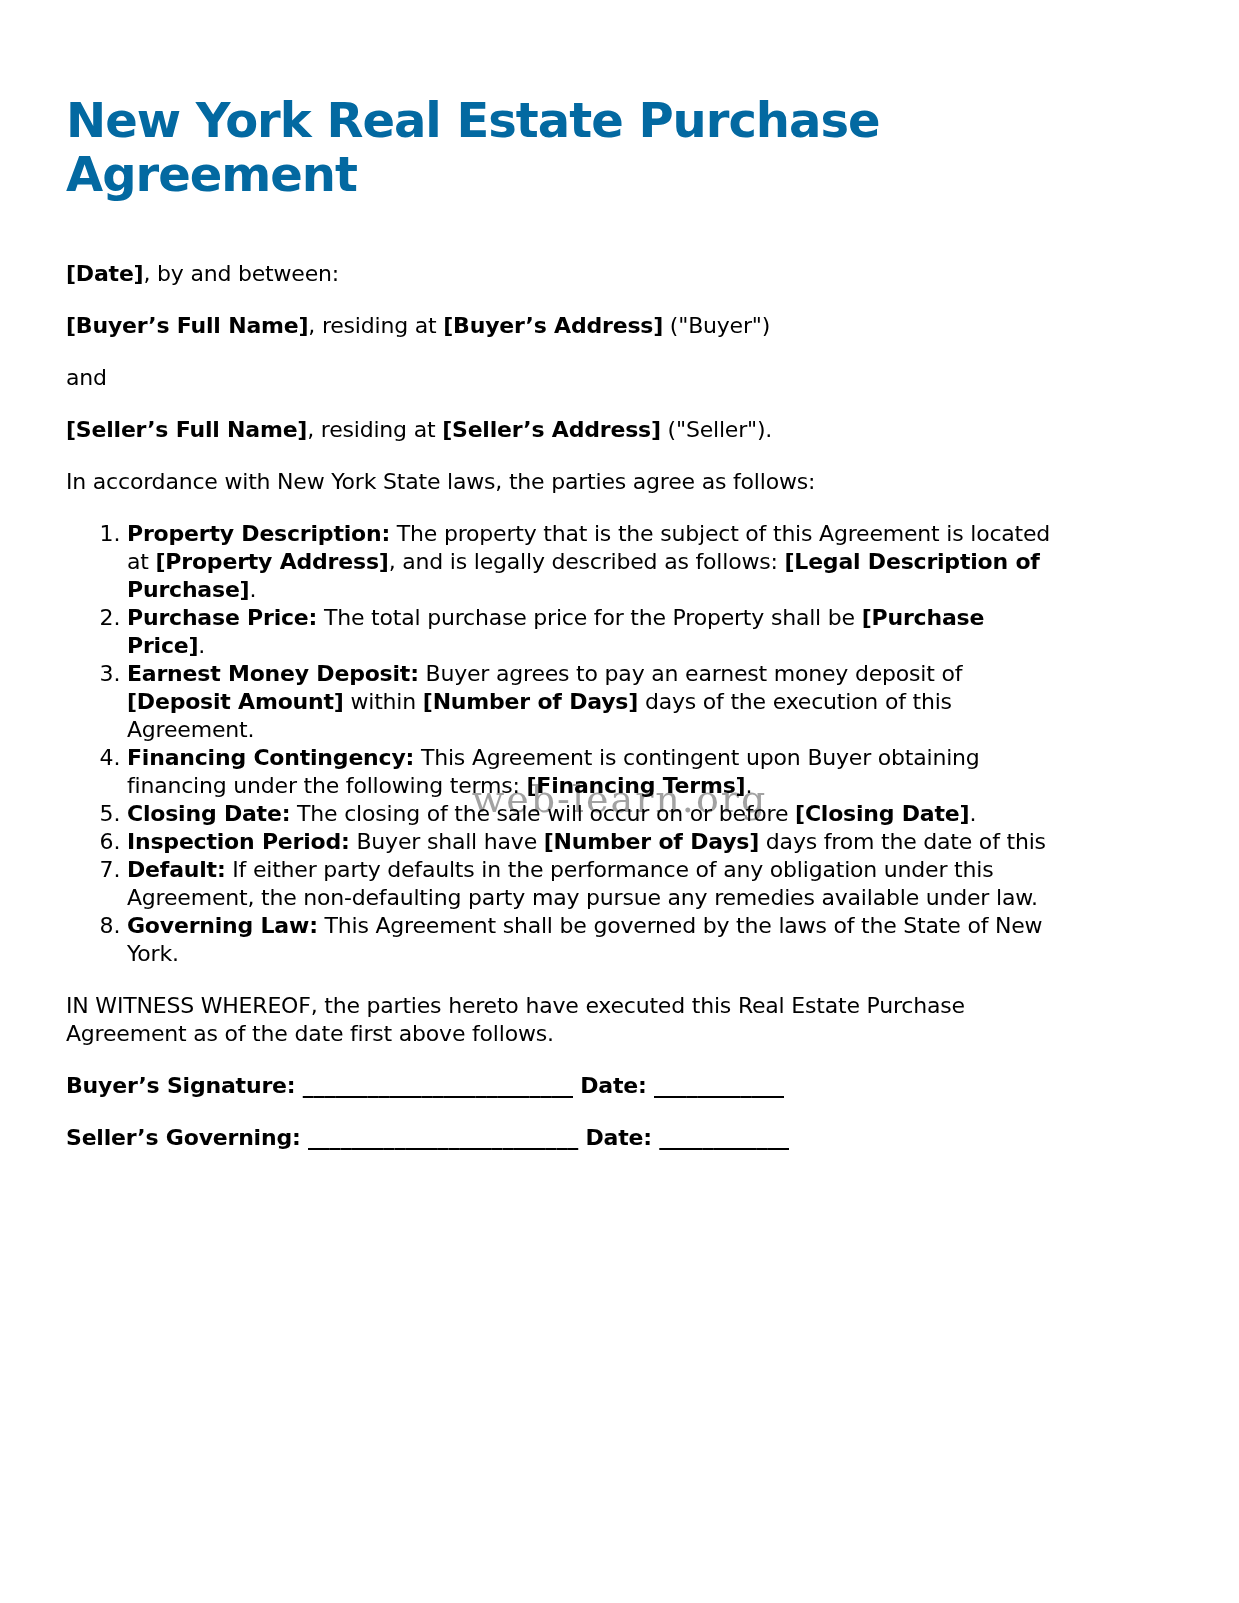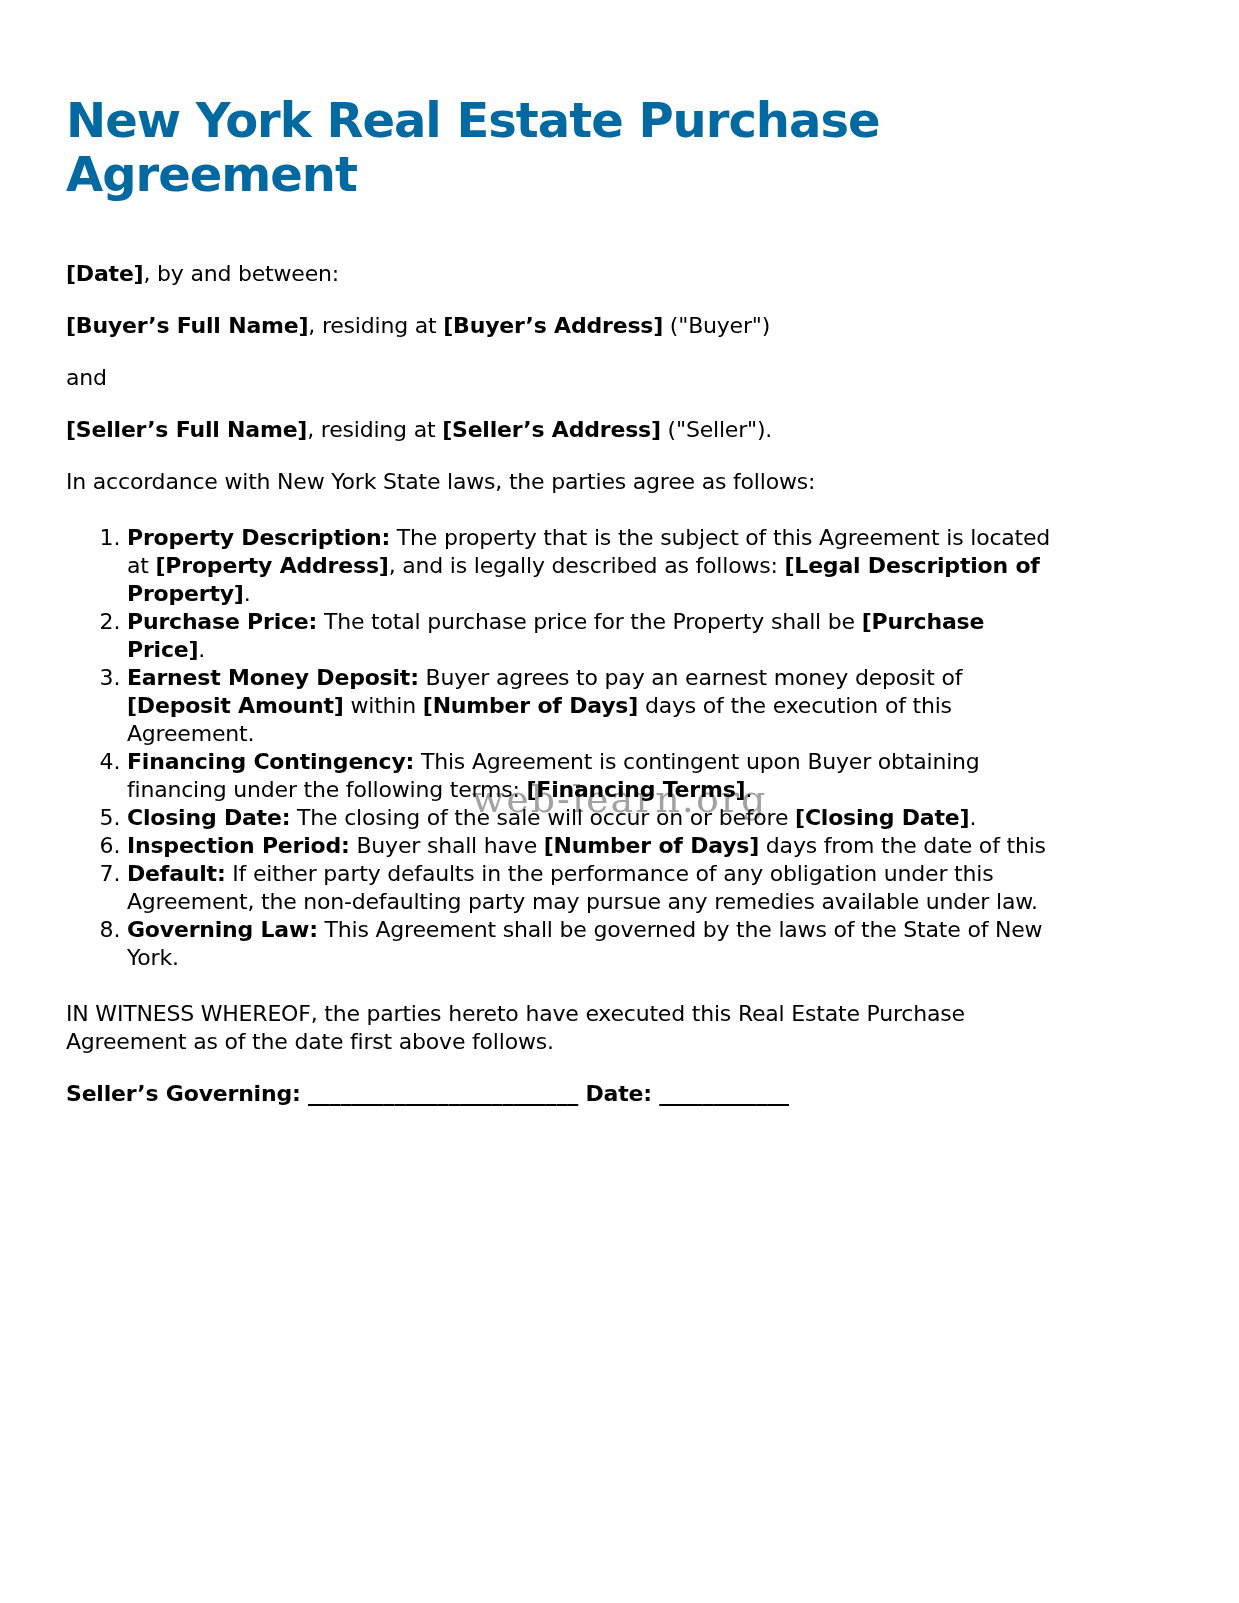"Property Description: The property that" ol.terms { margin: 28px 0 -> 20px 0 }
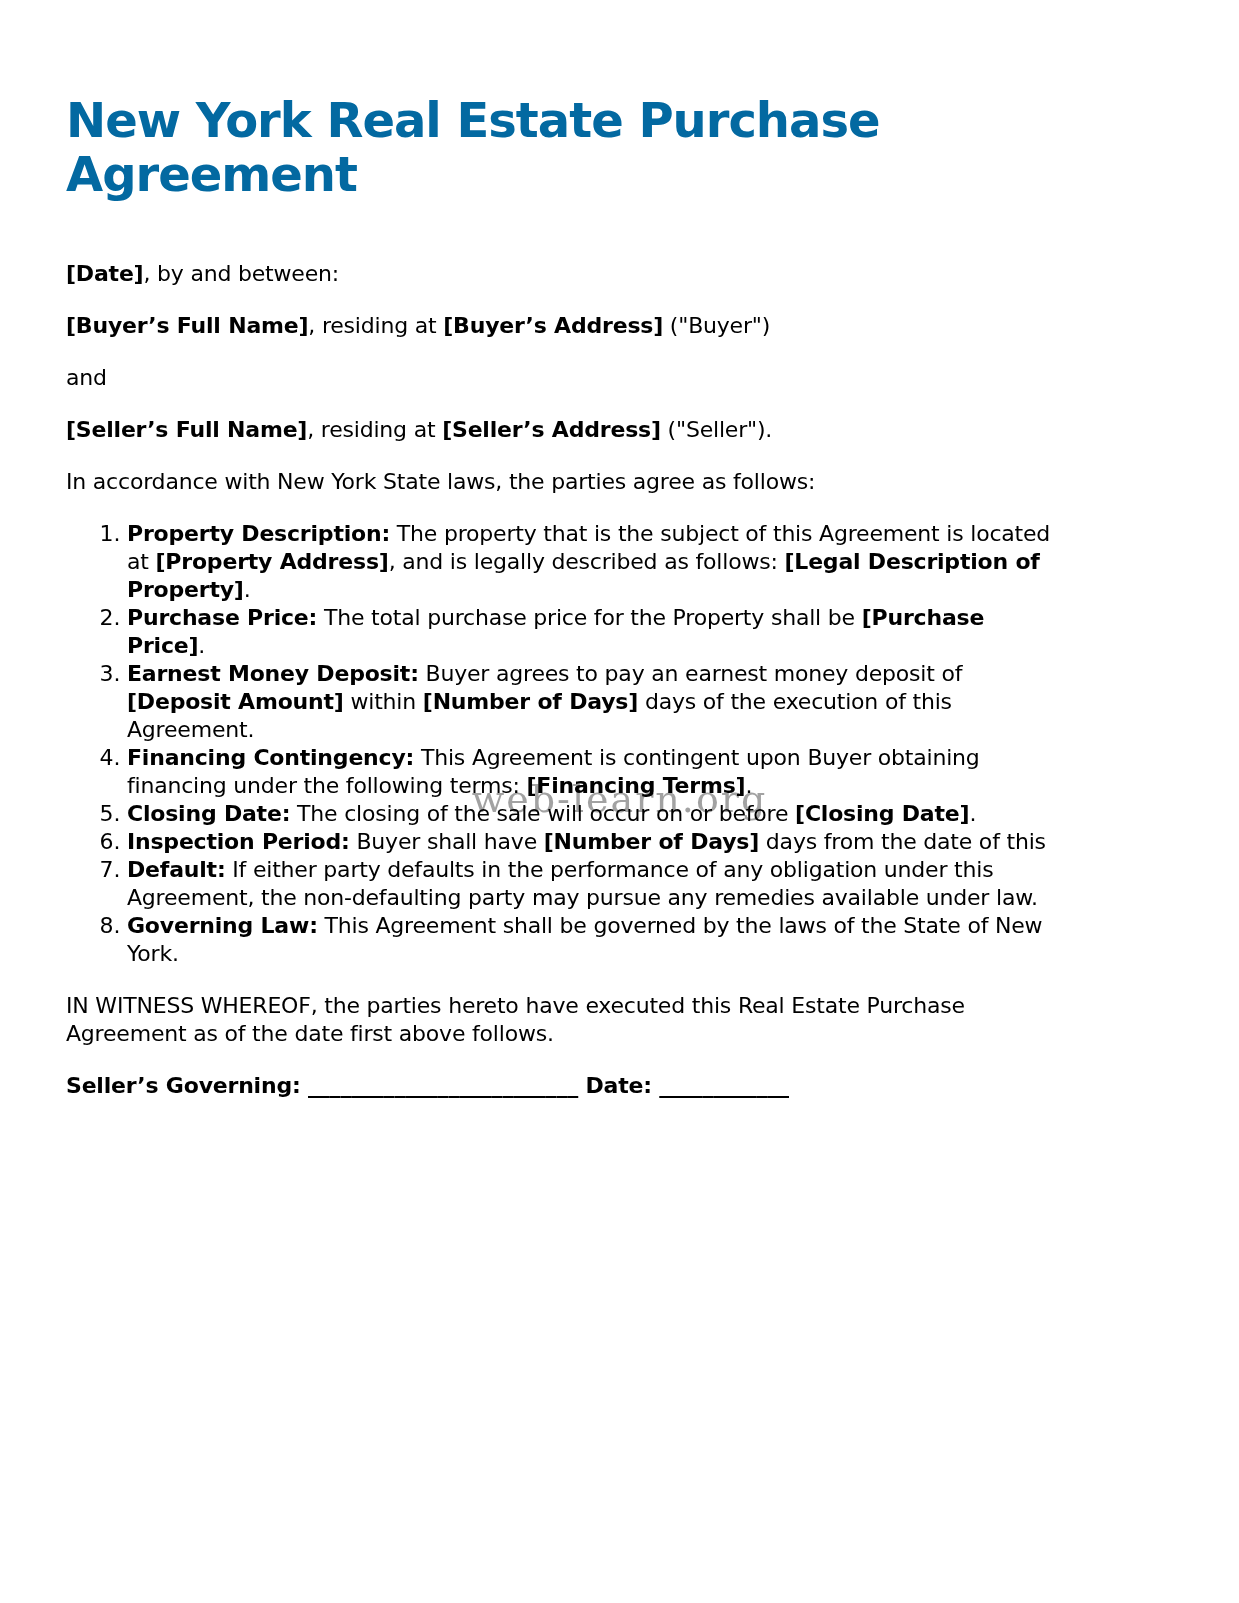"Property]" span.bold { text: Property -> Purchase }
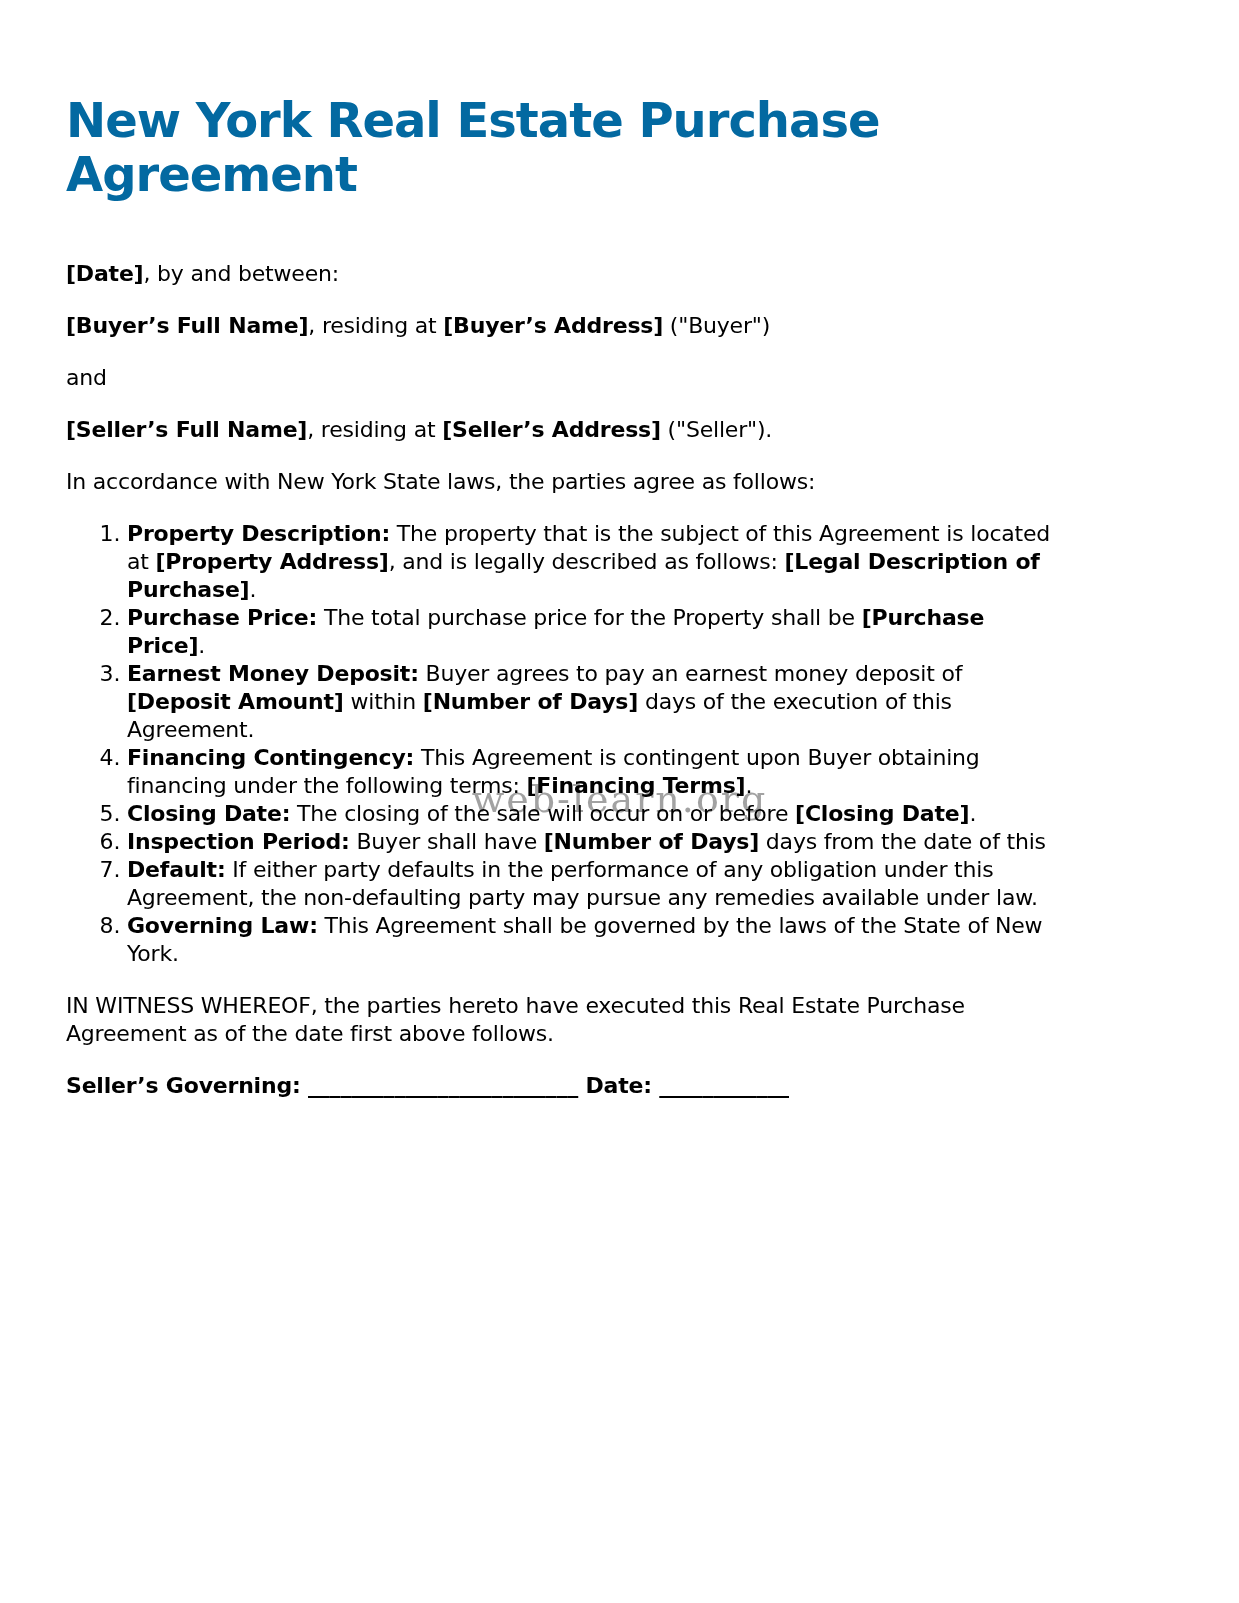"Buyer’s Signature:" p.sig-row { html: none -> <p><span>Buyer’s Signature: </span><span>_________________________</span><span> Date: </span><span>____________</span></p> }
